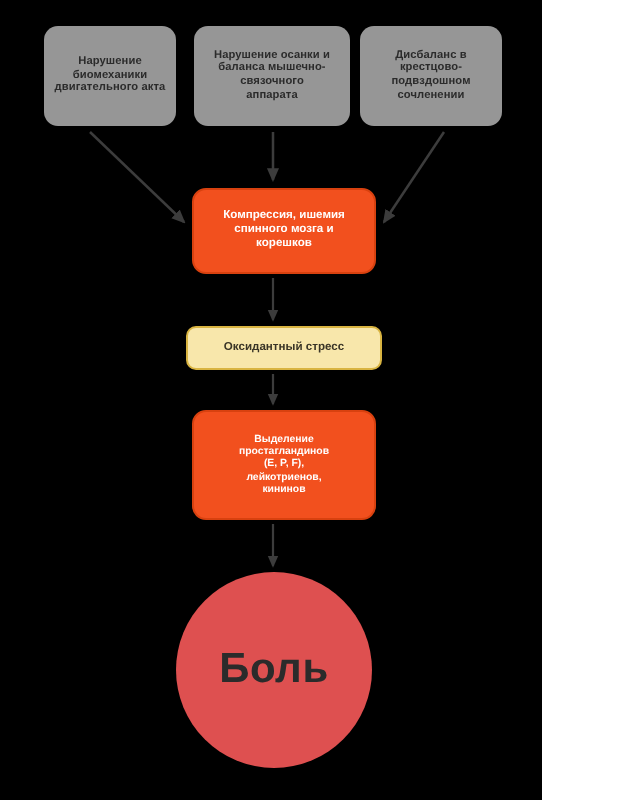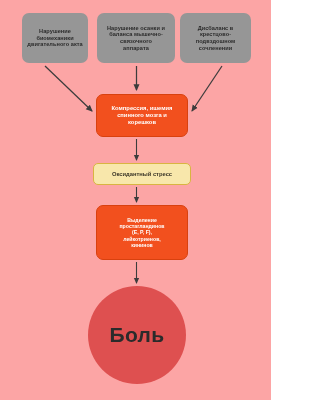"Боль" #diagram { background: #fca5a5 -> #000000 }
